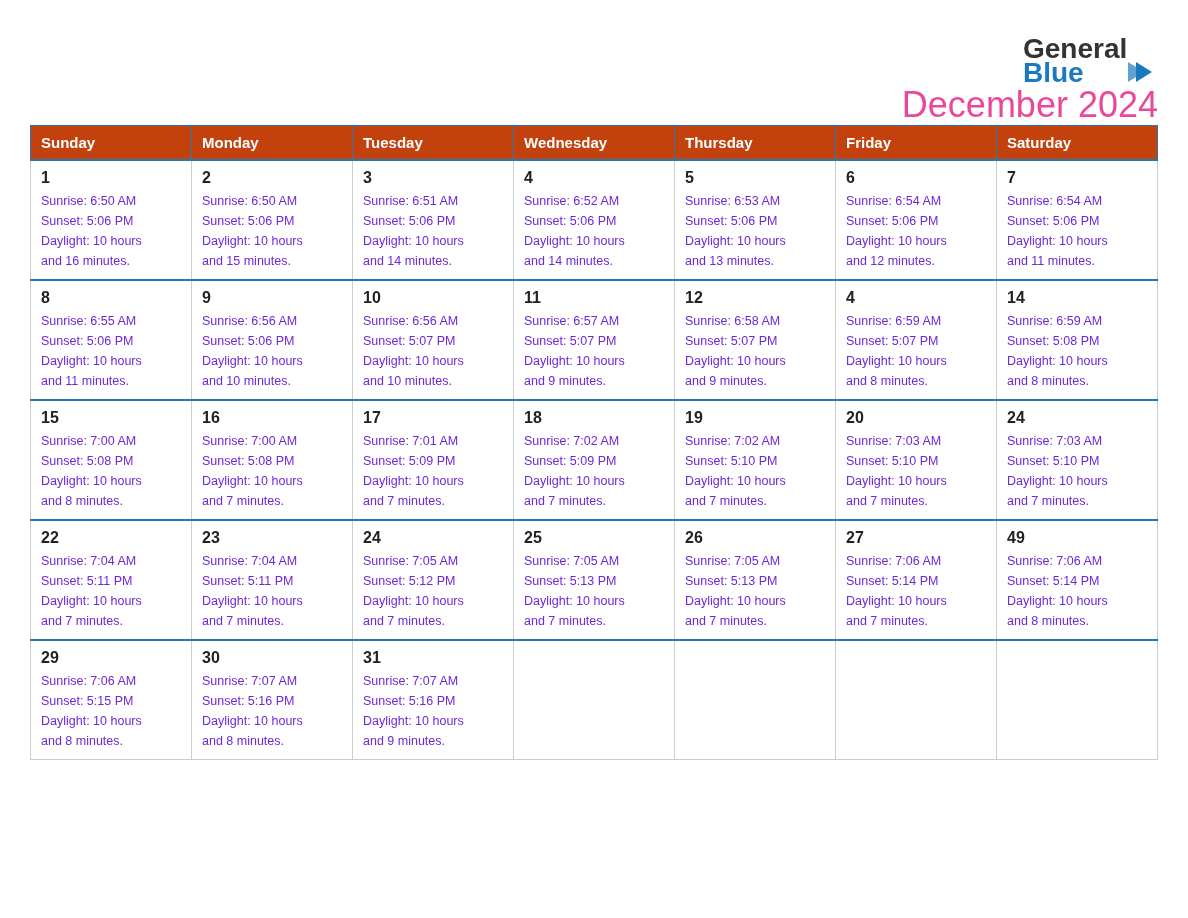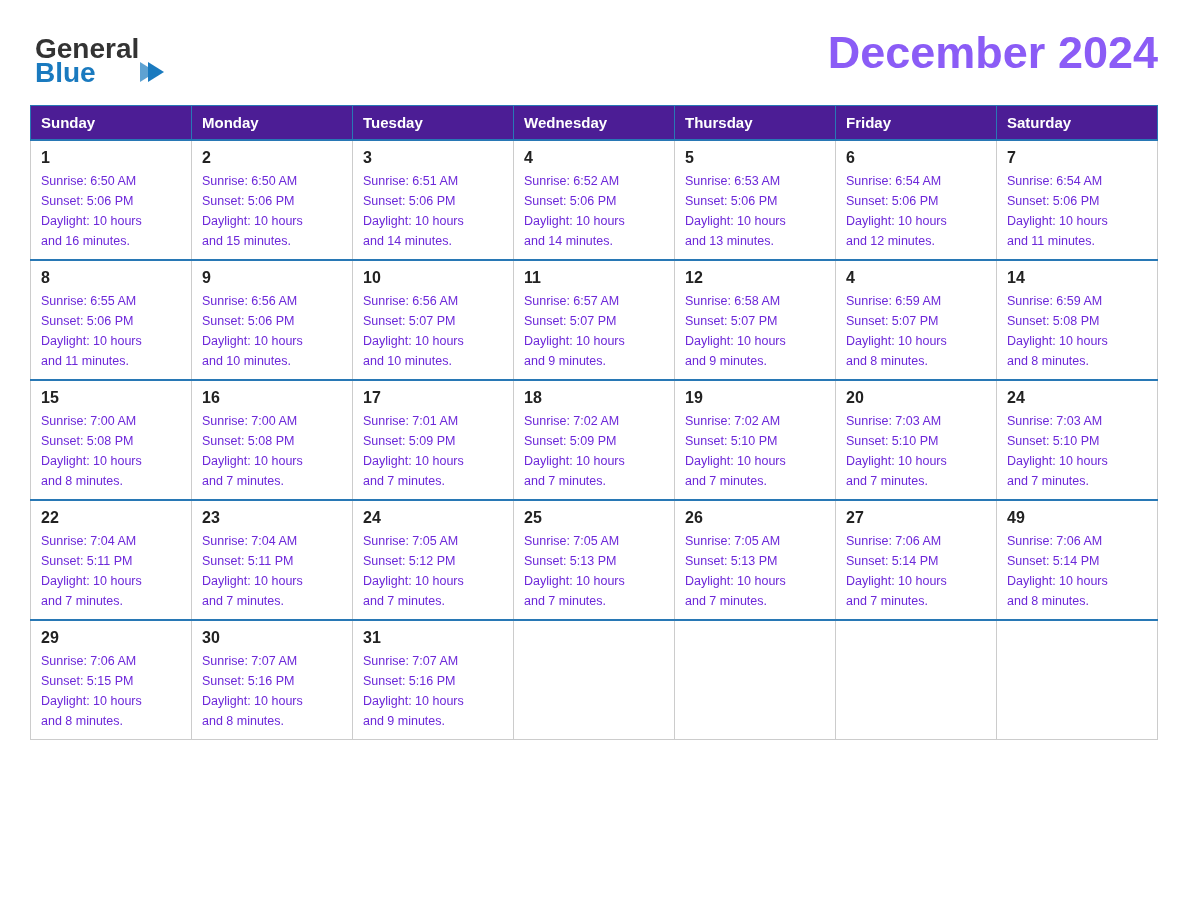"General" .header { align-items: center -> flex-end; flex-direction: none -> column; margin-bottom: 20px -> none }
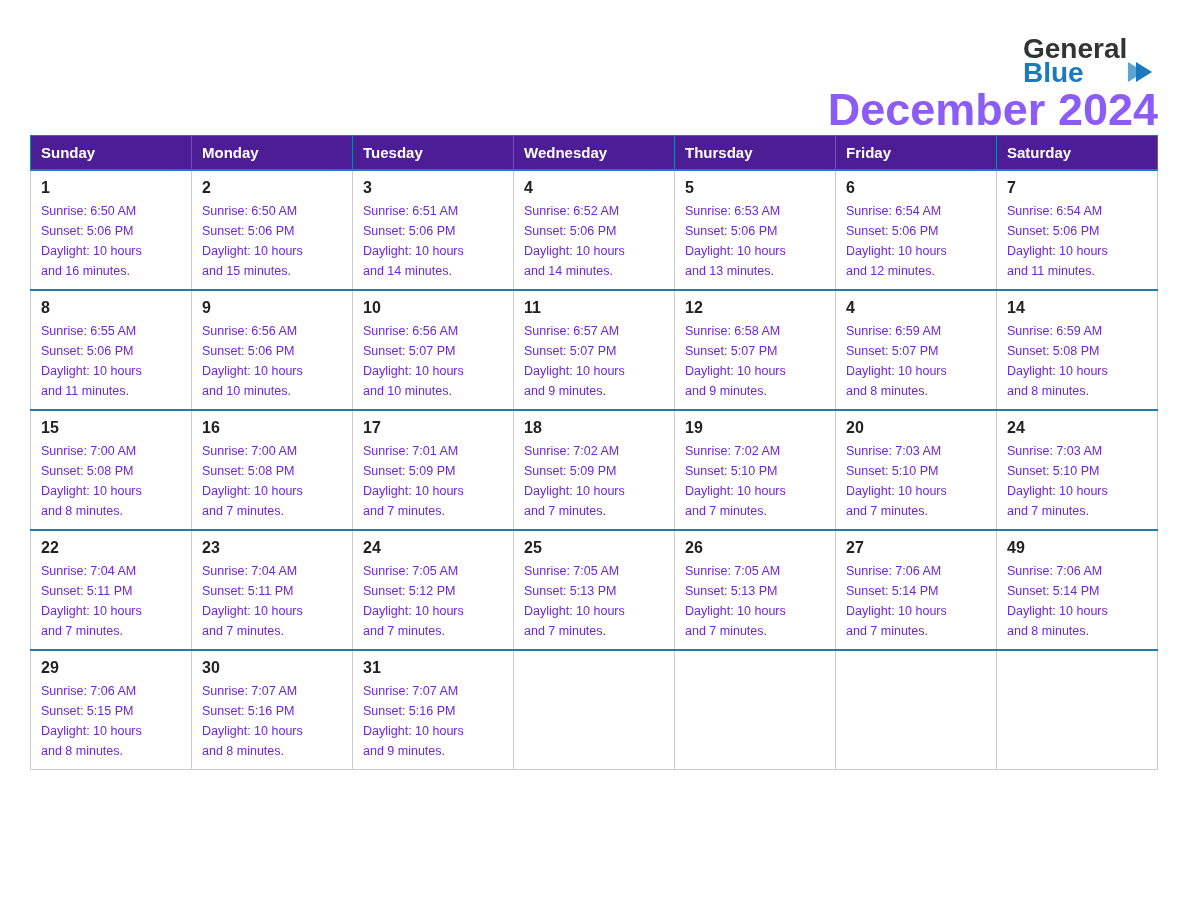"December 2024" .month-title { color: #8b5cf6 -> #ec4899; font-size: 45px -> 36px; font-weight: bold -> normal }
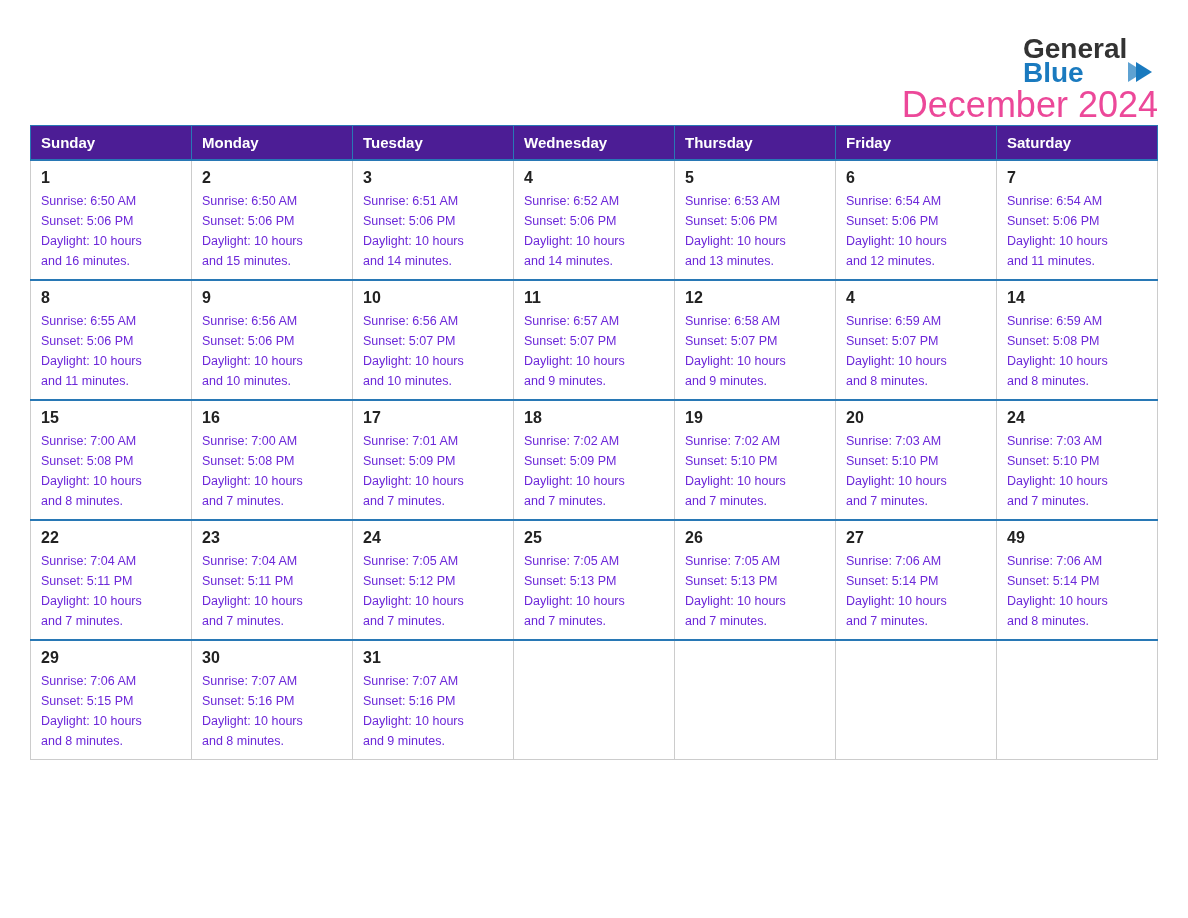"Sunday" thead tr th { background-color: #4c1d95 -> #c2410c }
